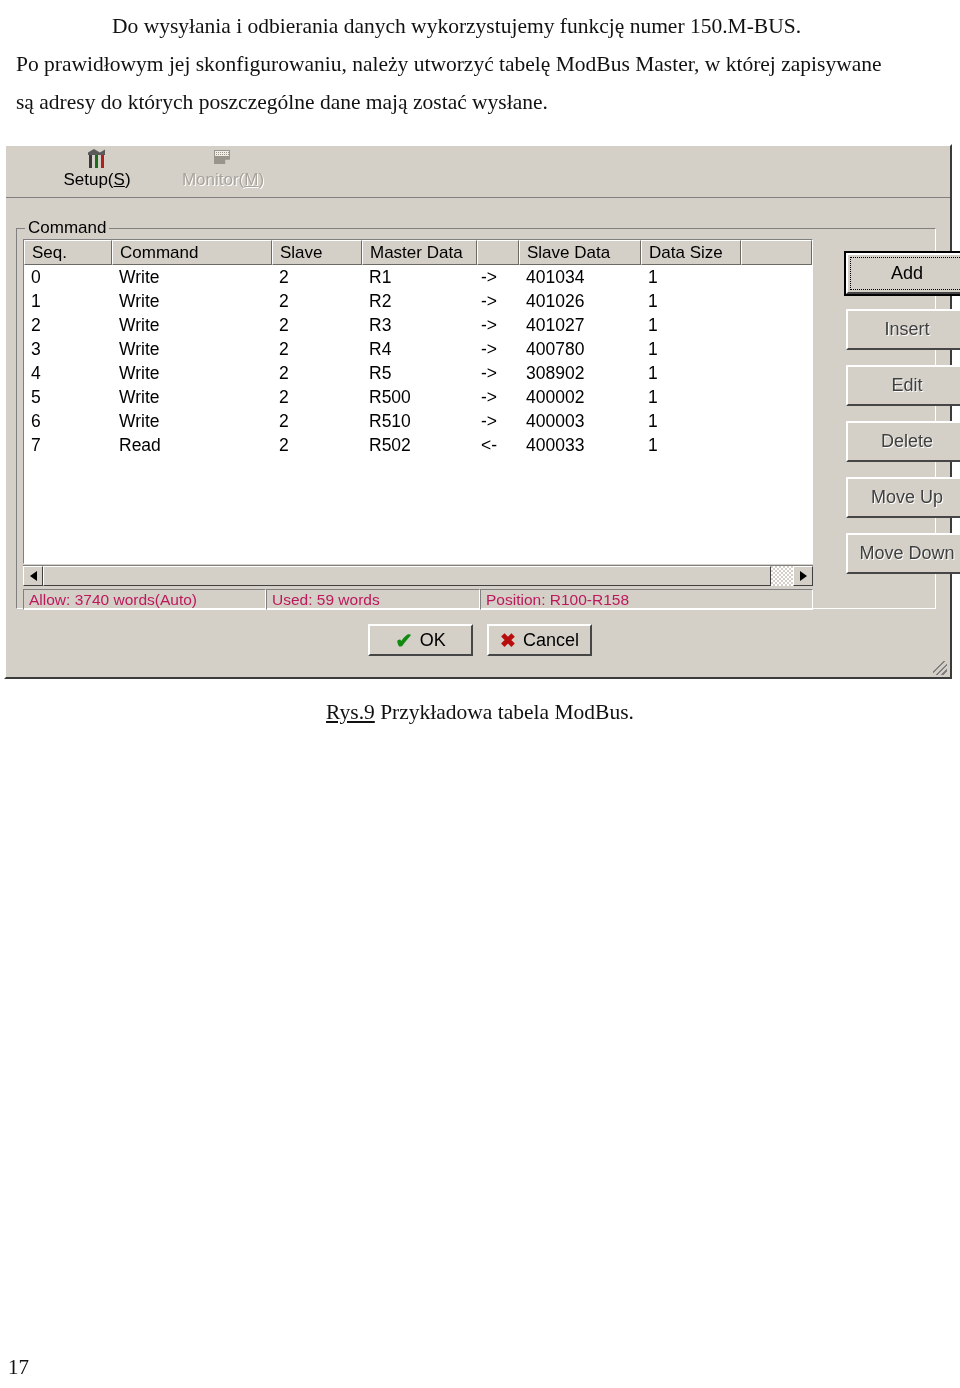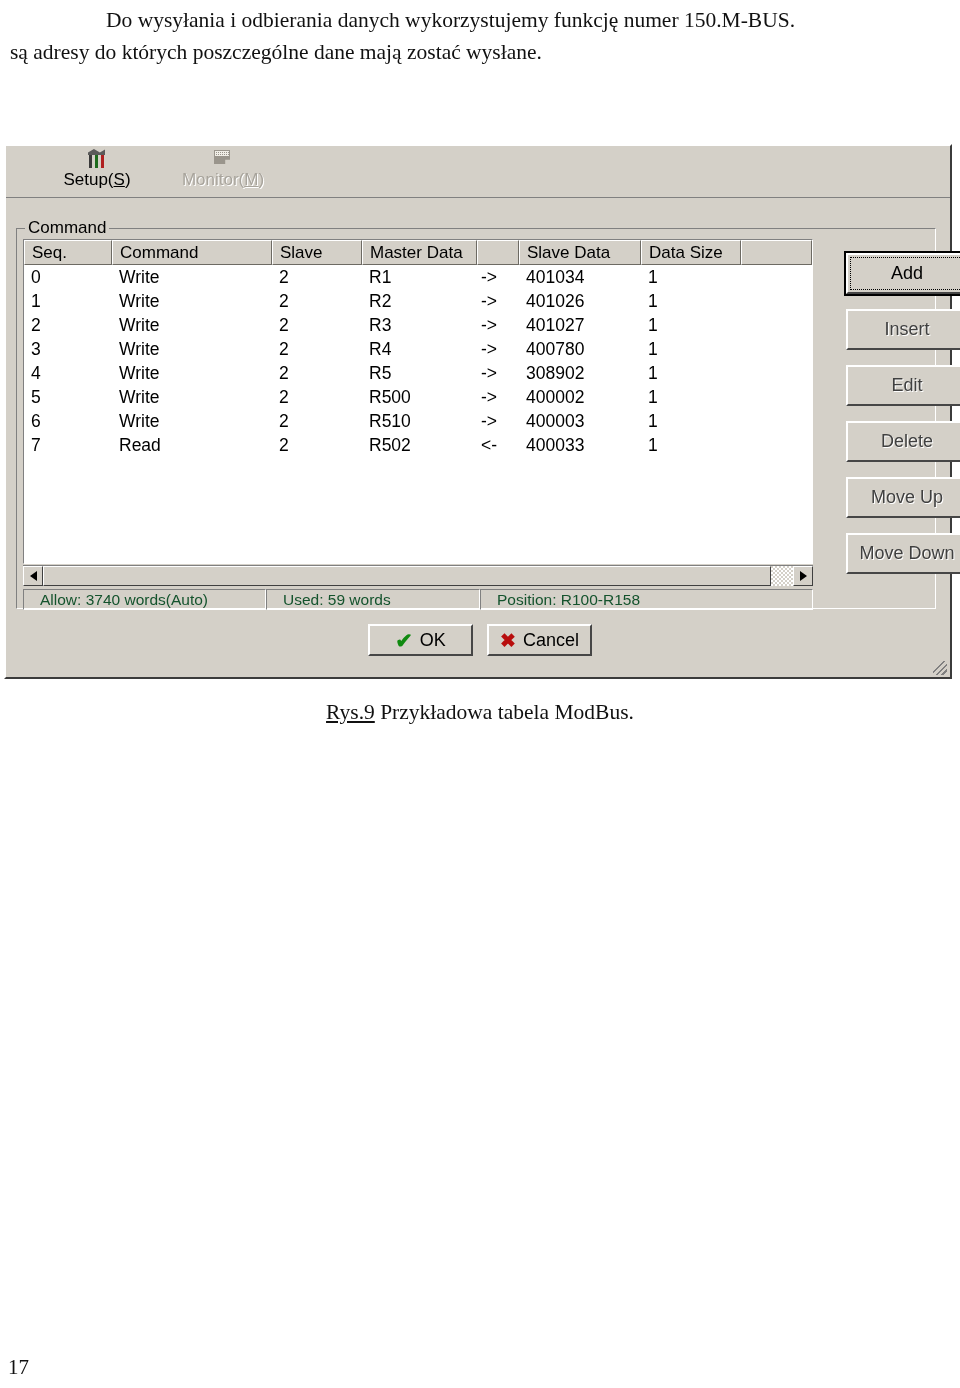"Do wysyłania i odbierania danych" .doc-text p { margin: 4px -> 10px }
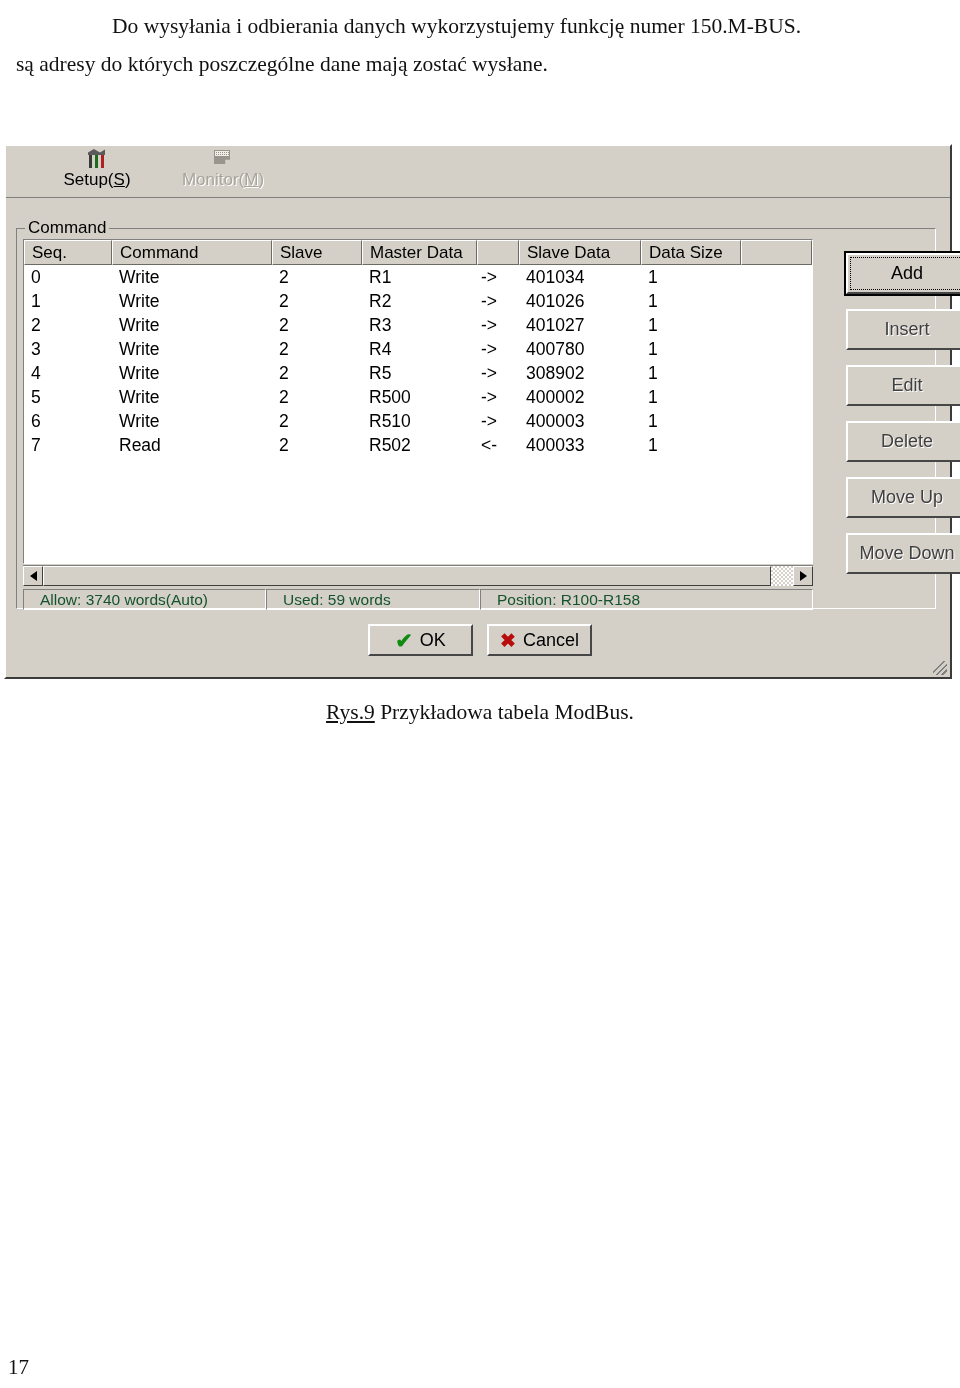"Po prawidłowym jej skonfigurowaniu," p { html: none -> <p>Po prawidłowym jej skonfigurowaniu, należy utworzyć tabelę ModBus Master, w której zapisywane</p> }
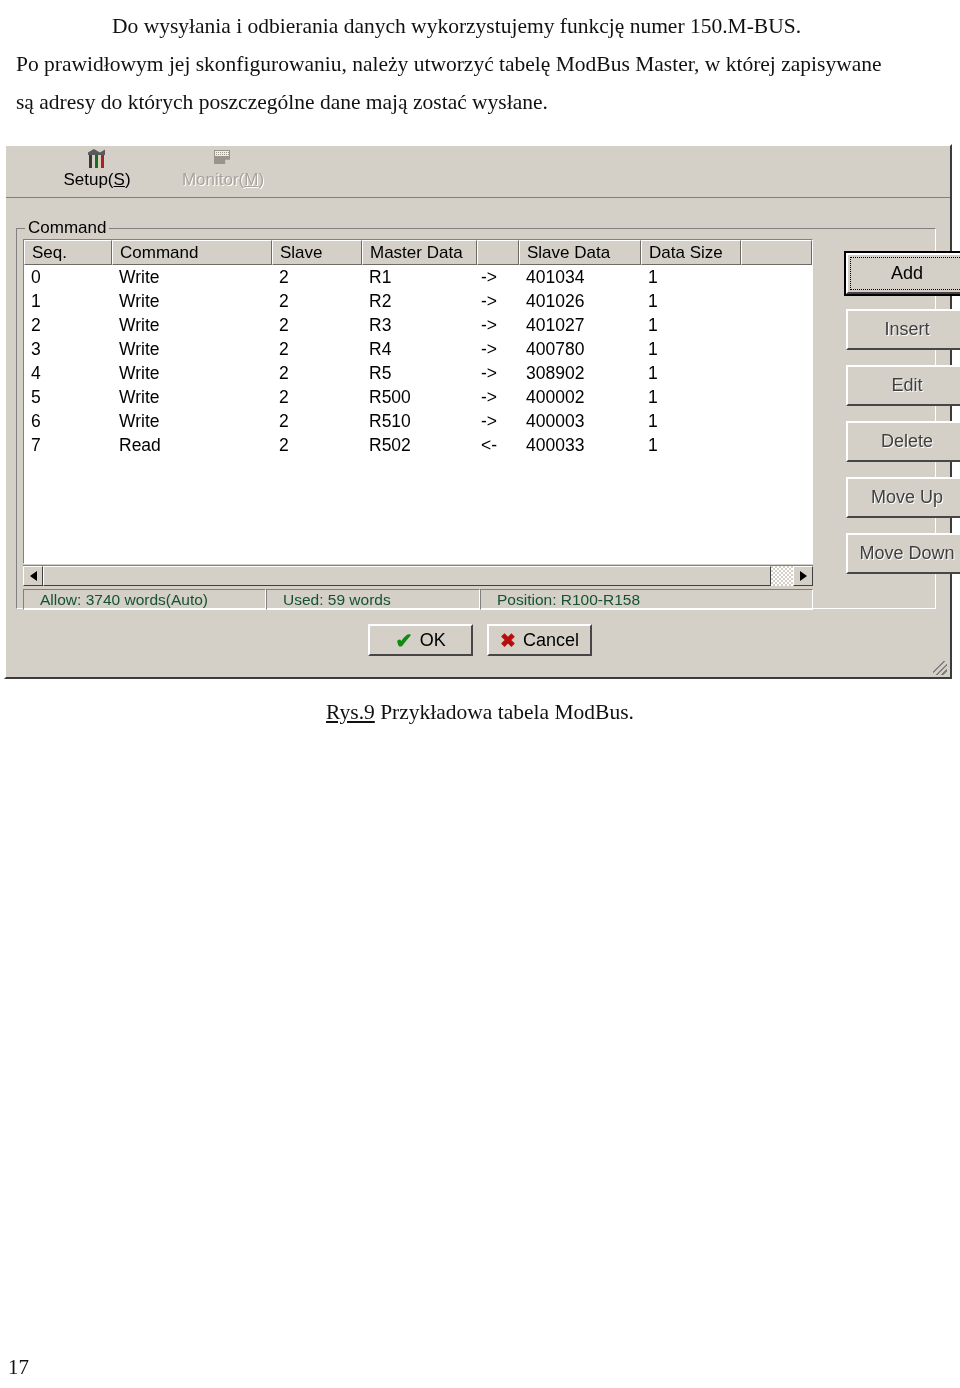"Allow: 3740 words(Auto)" .sbar-cell { color: #14532d -> #be185d; padding-left: 16px -> 5px }
